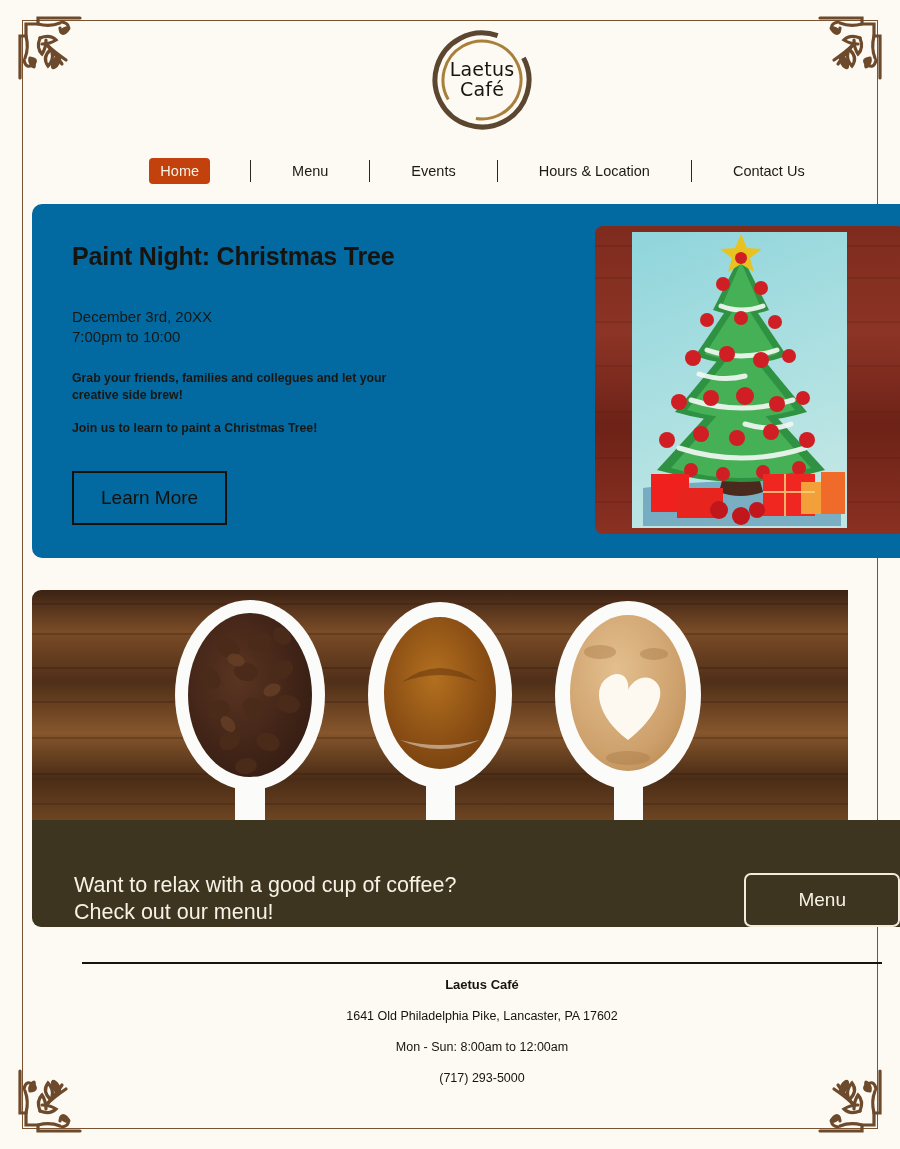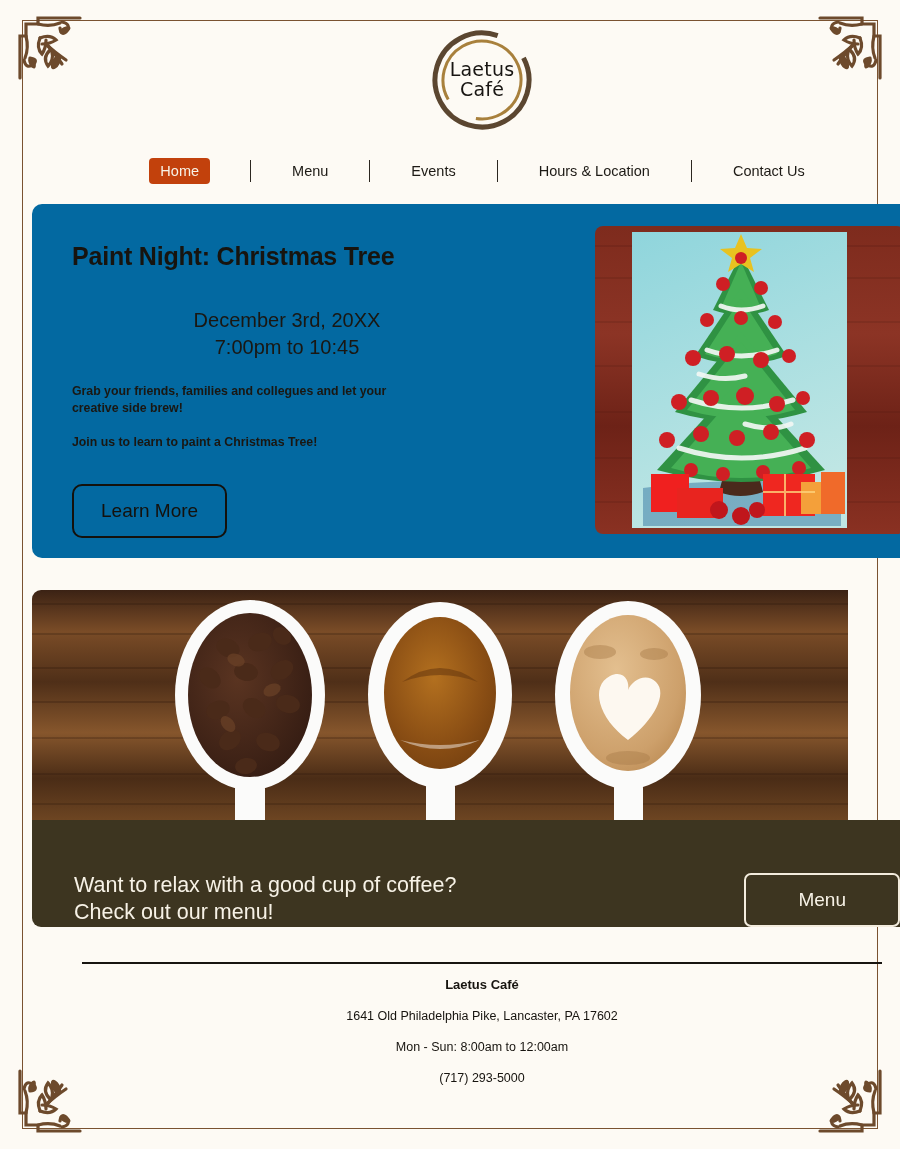"December 3rd, 20XX" .hero-date { font-size: 20px -> 15px; text-align: center -> none }
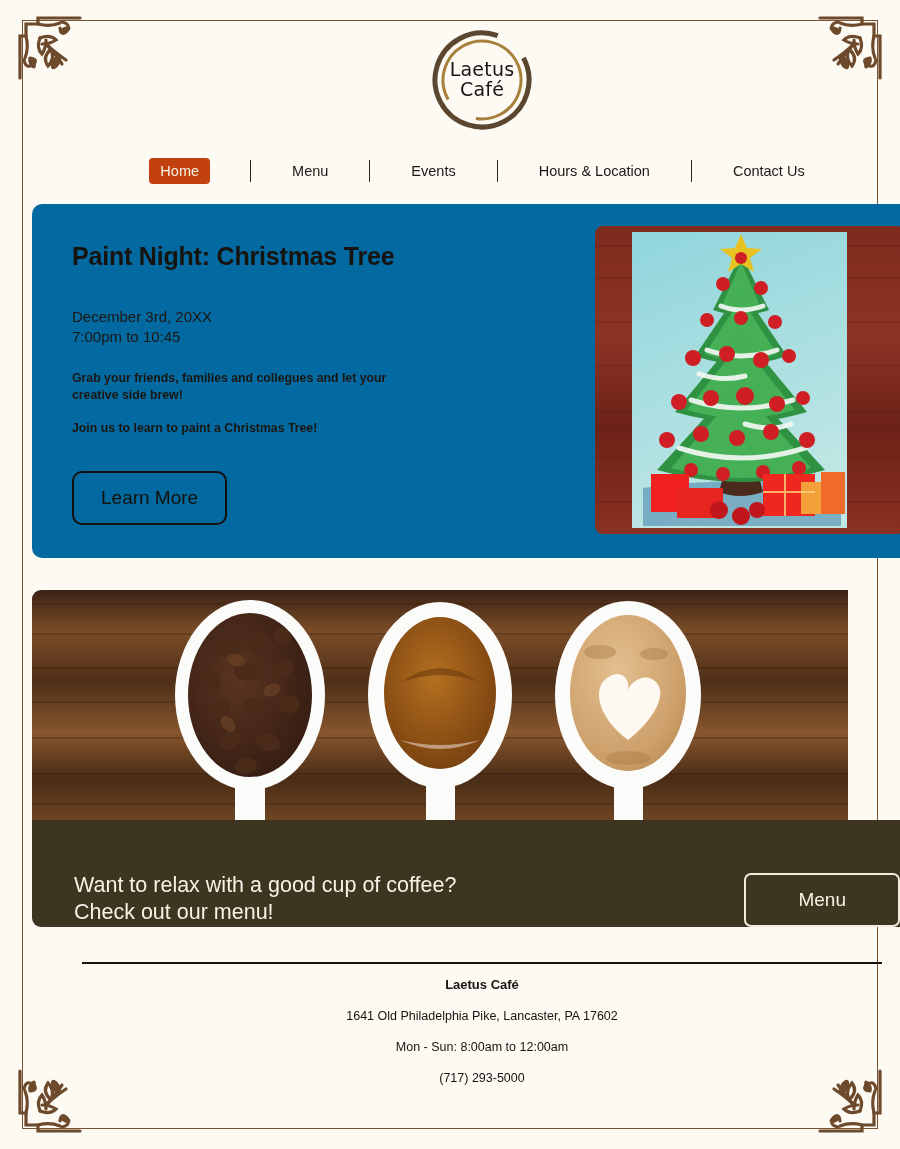"7:00pm to 10:45" div { text: 10:45 -> 10:00 }
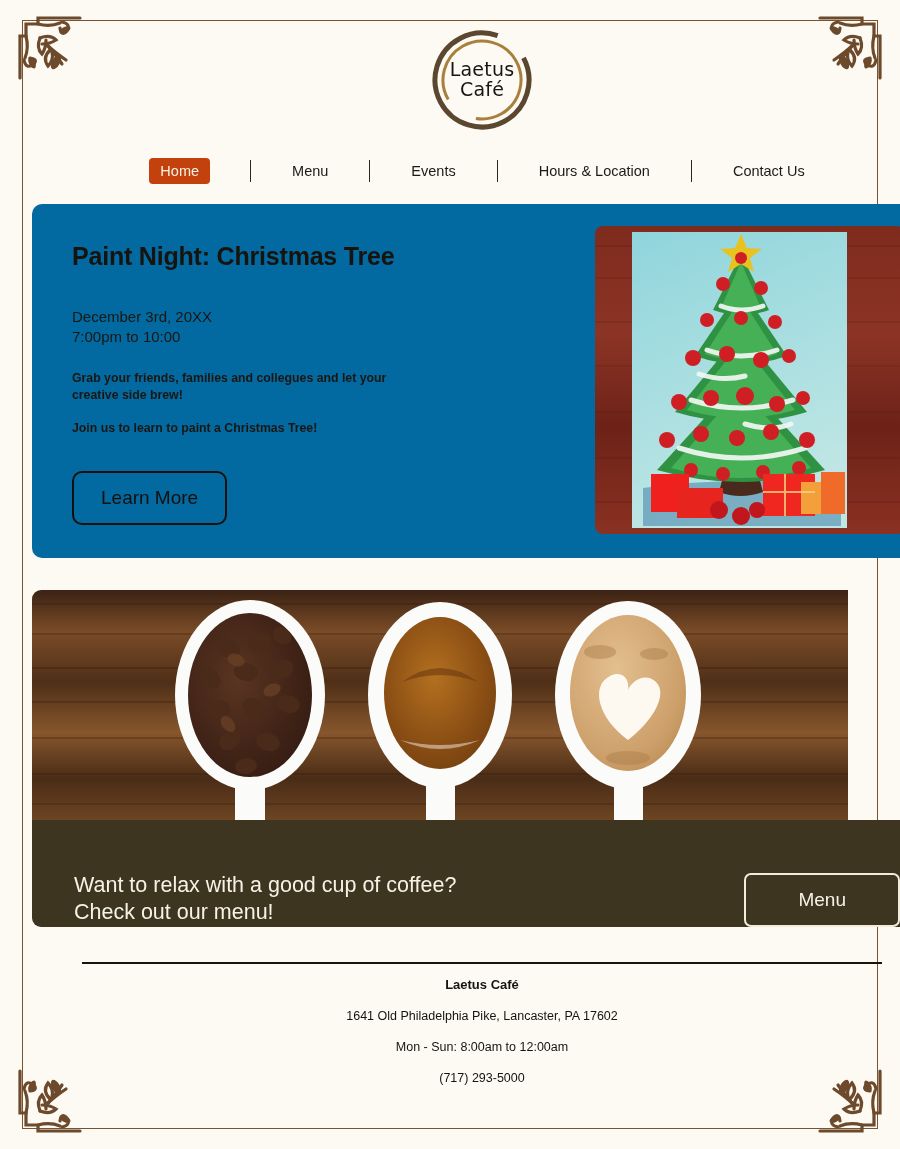"Learn More" .hero-btn { border-radius: 10px -> 0 }
